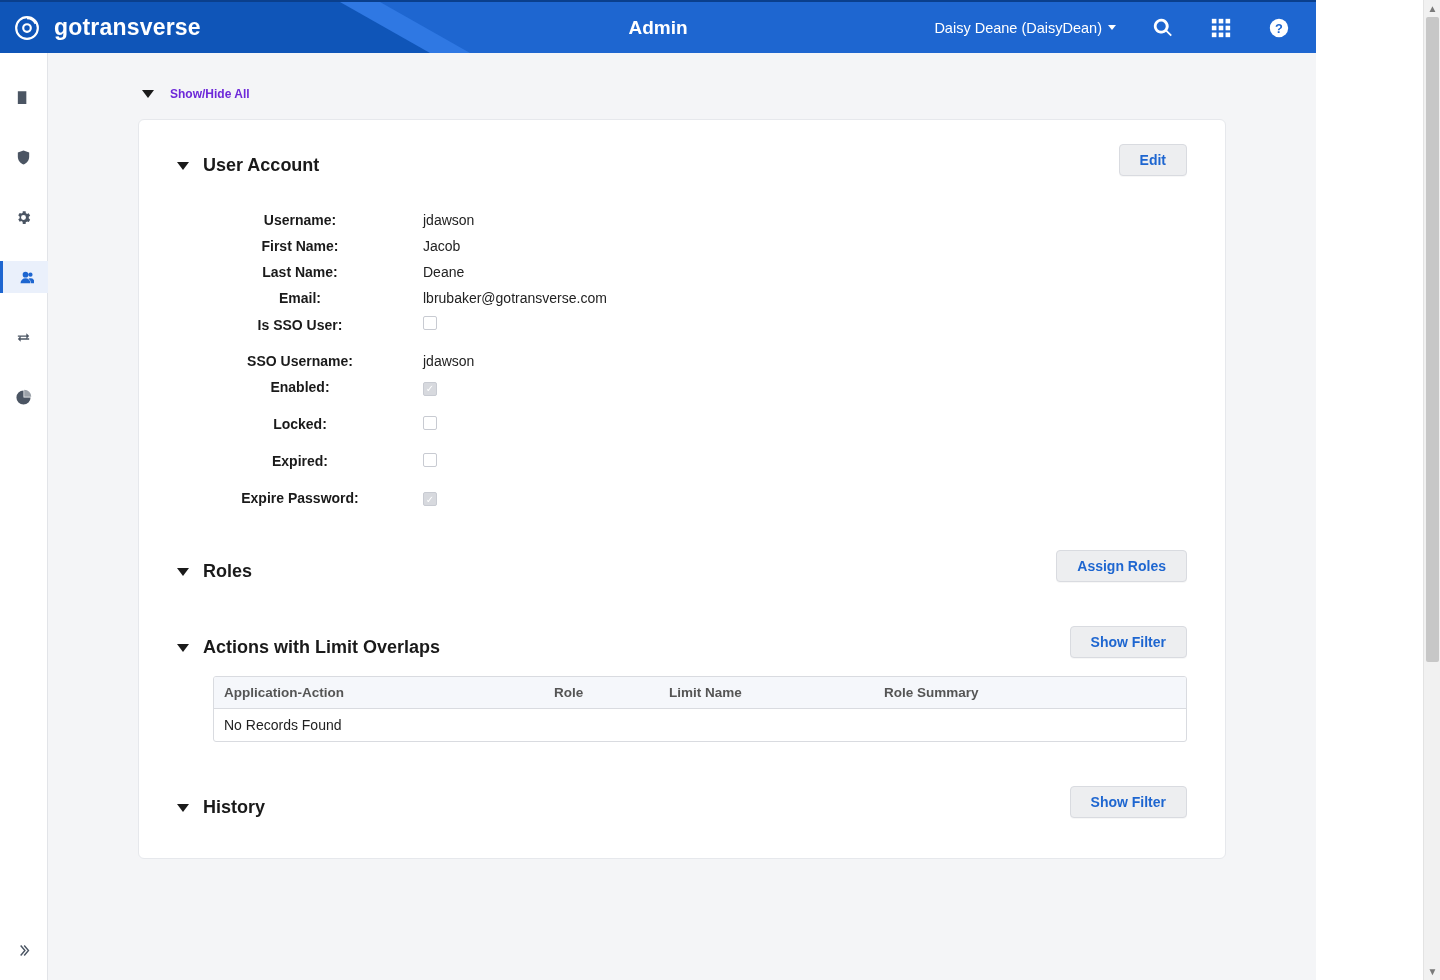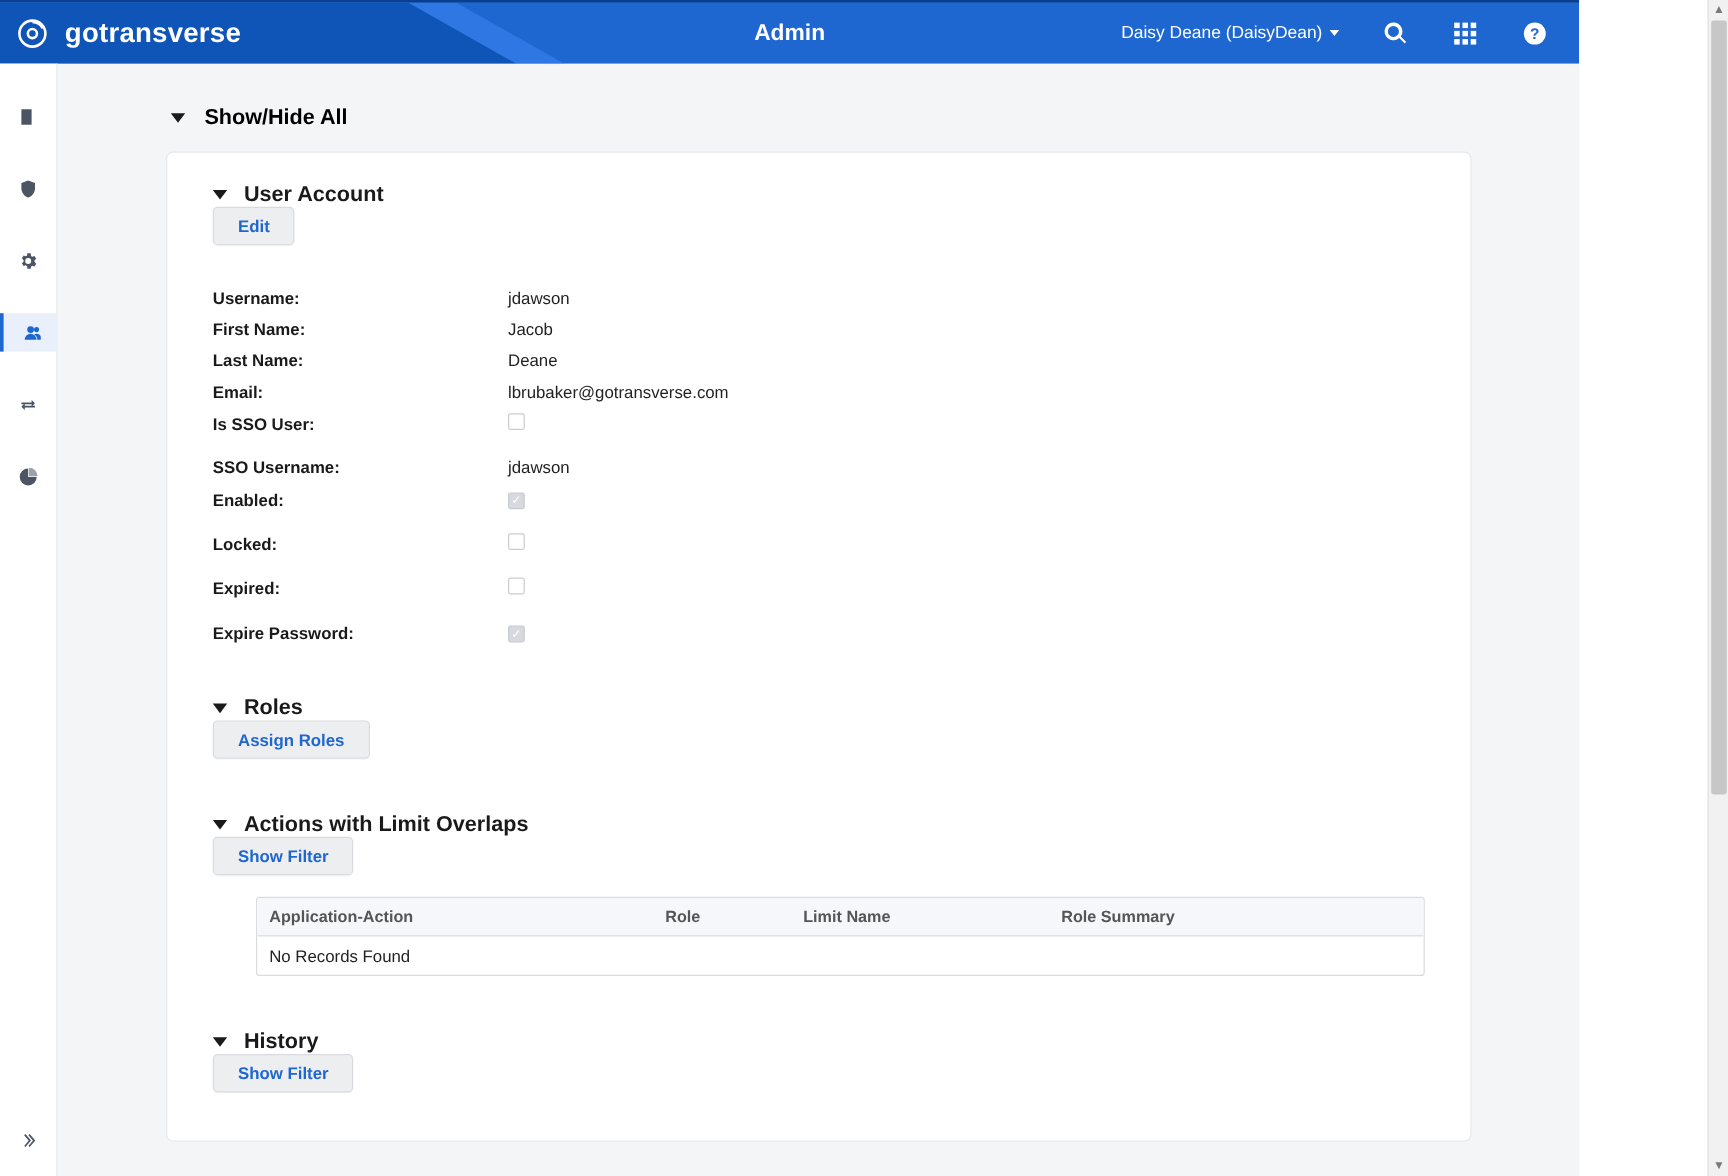"Show/Hide All" .toggle-all { color: #000000 -> #6d28d9; font-size: 18px -> 12px }
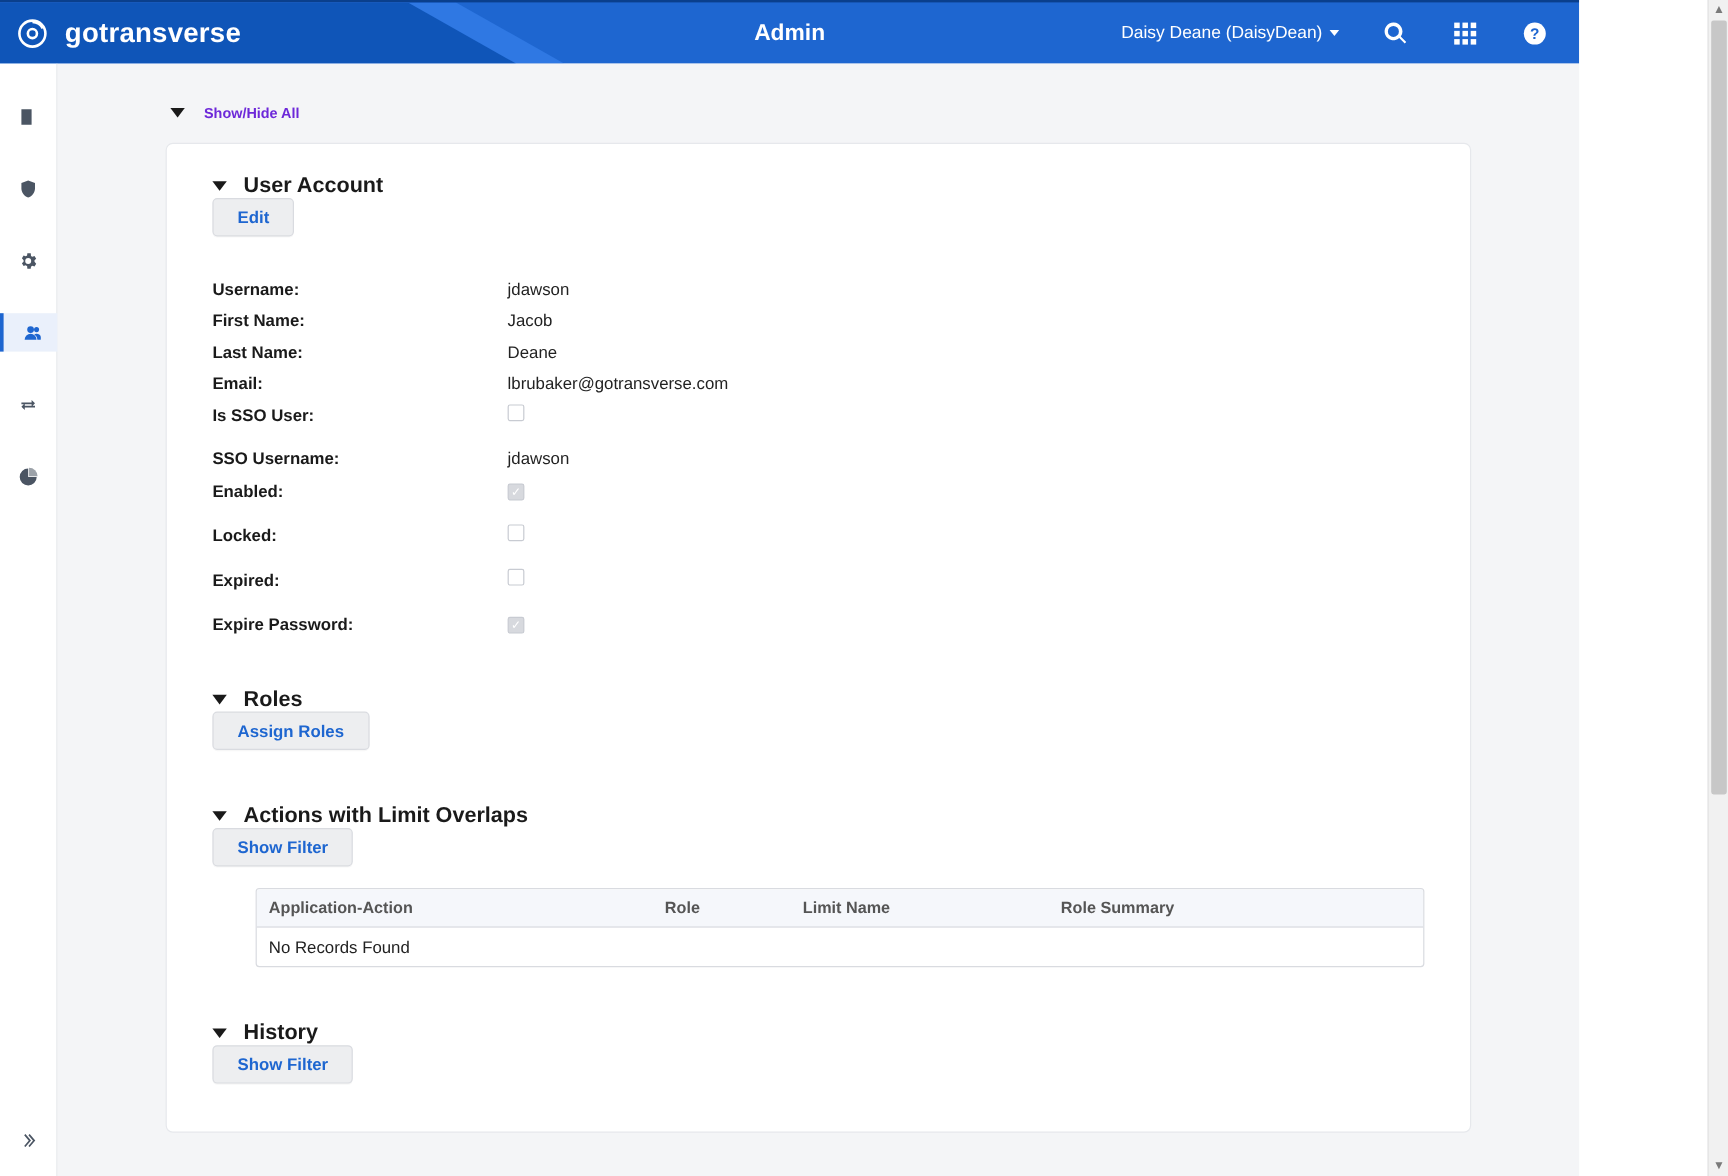"User Account" .section-head { align-items: flex-start -> flex-end; flex-direction: column -> none }
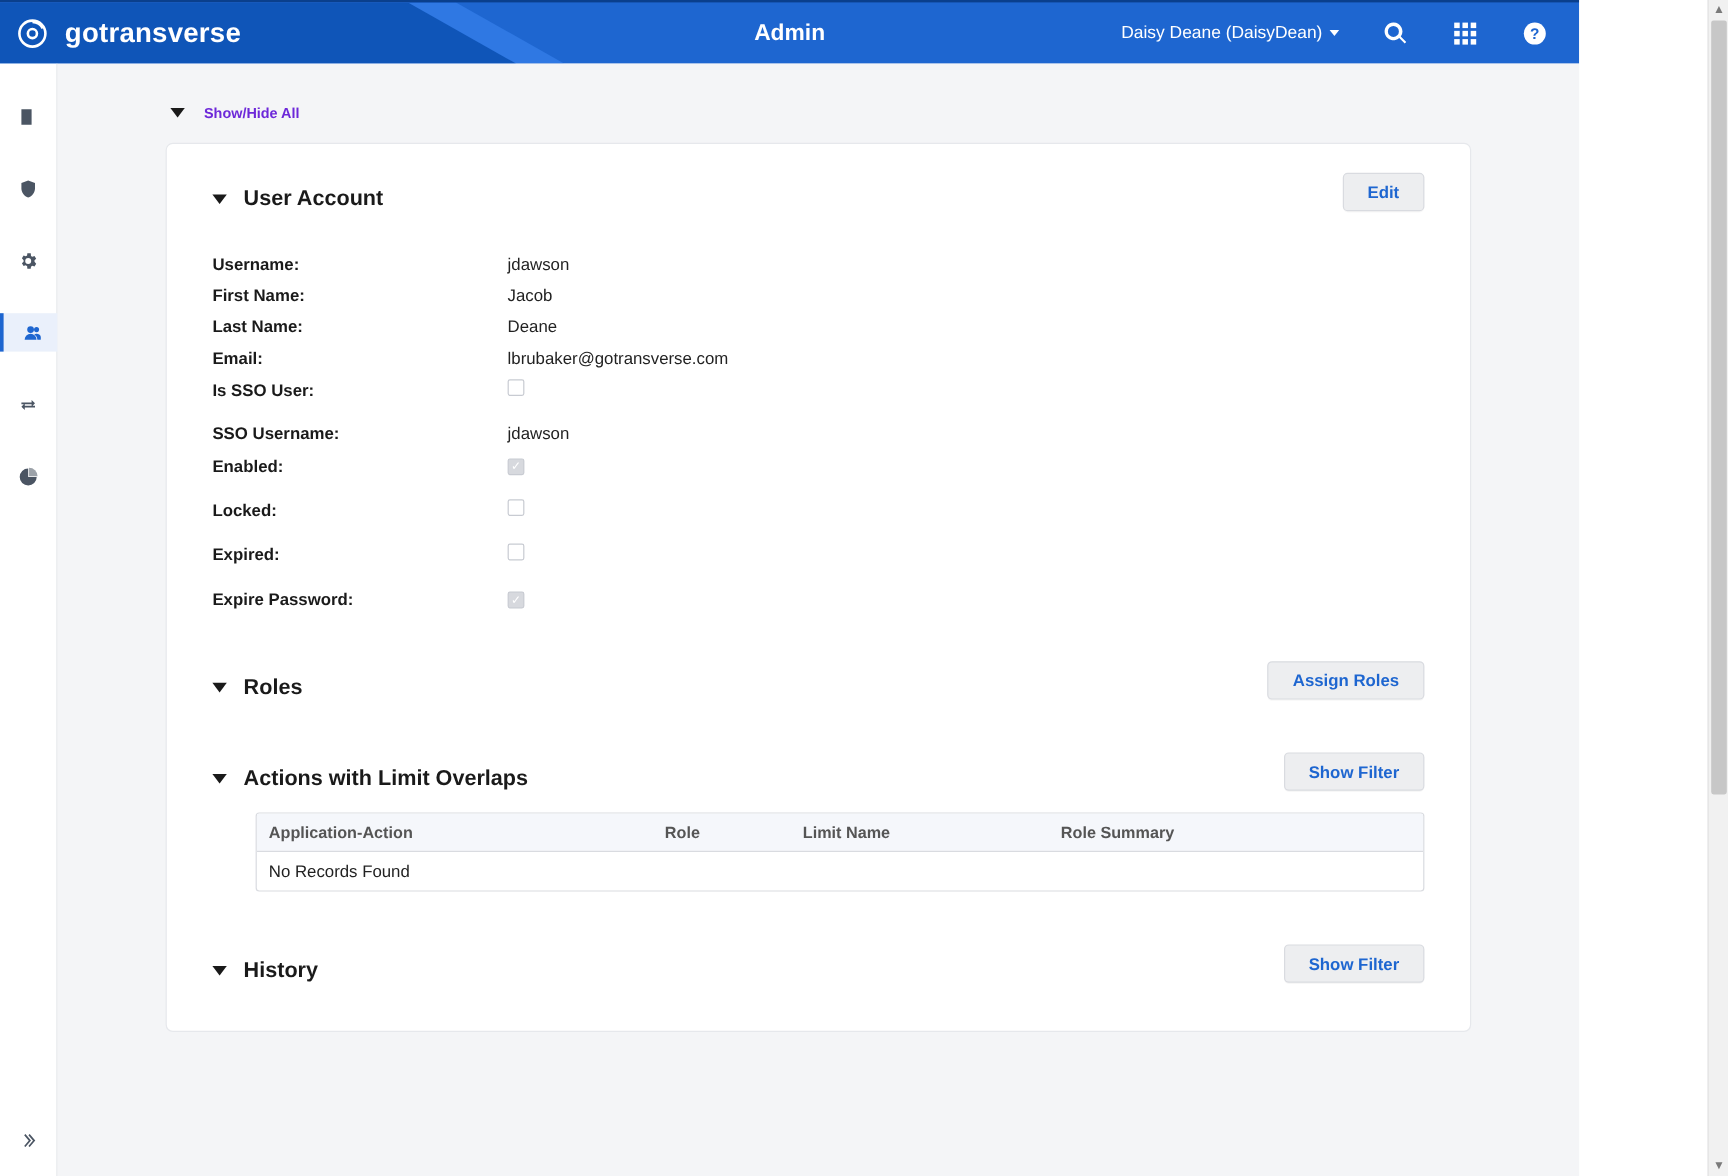"Username:" .field-label { text-align: left -> center }
